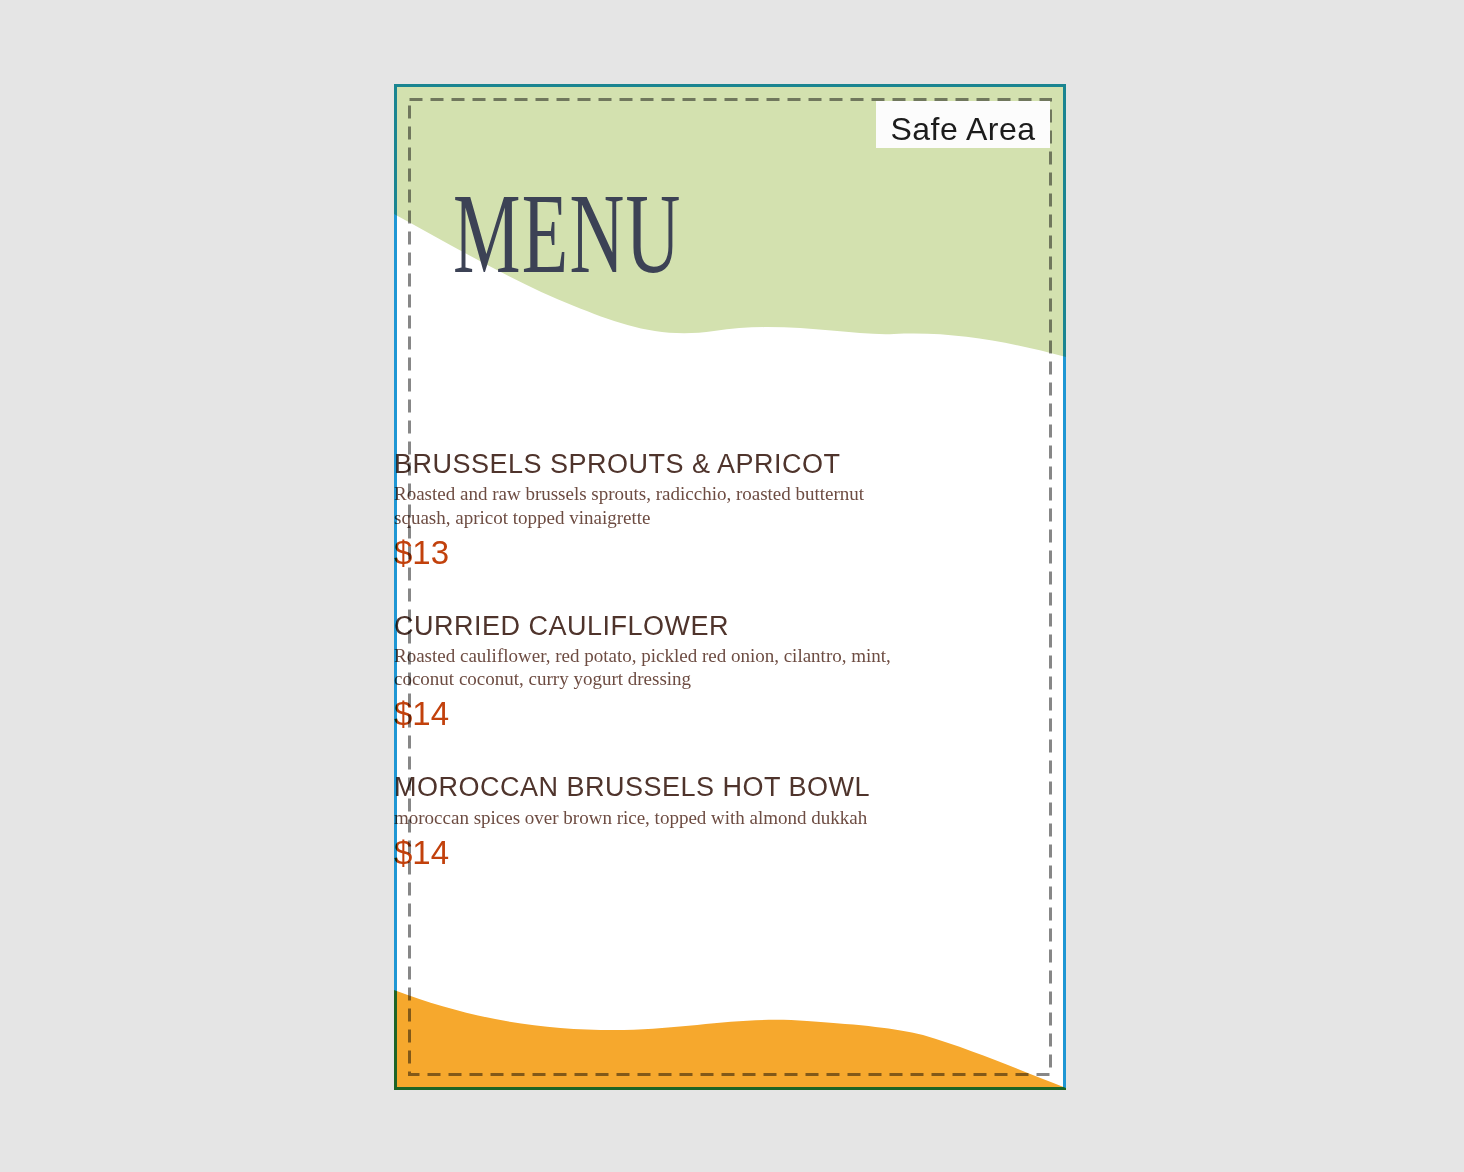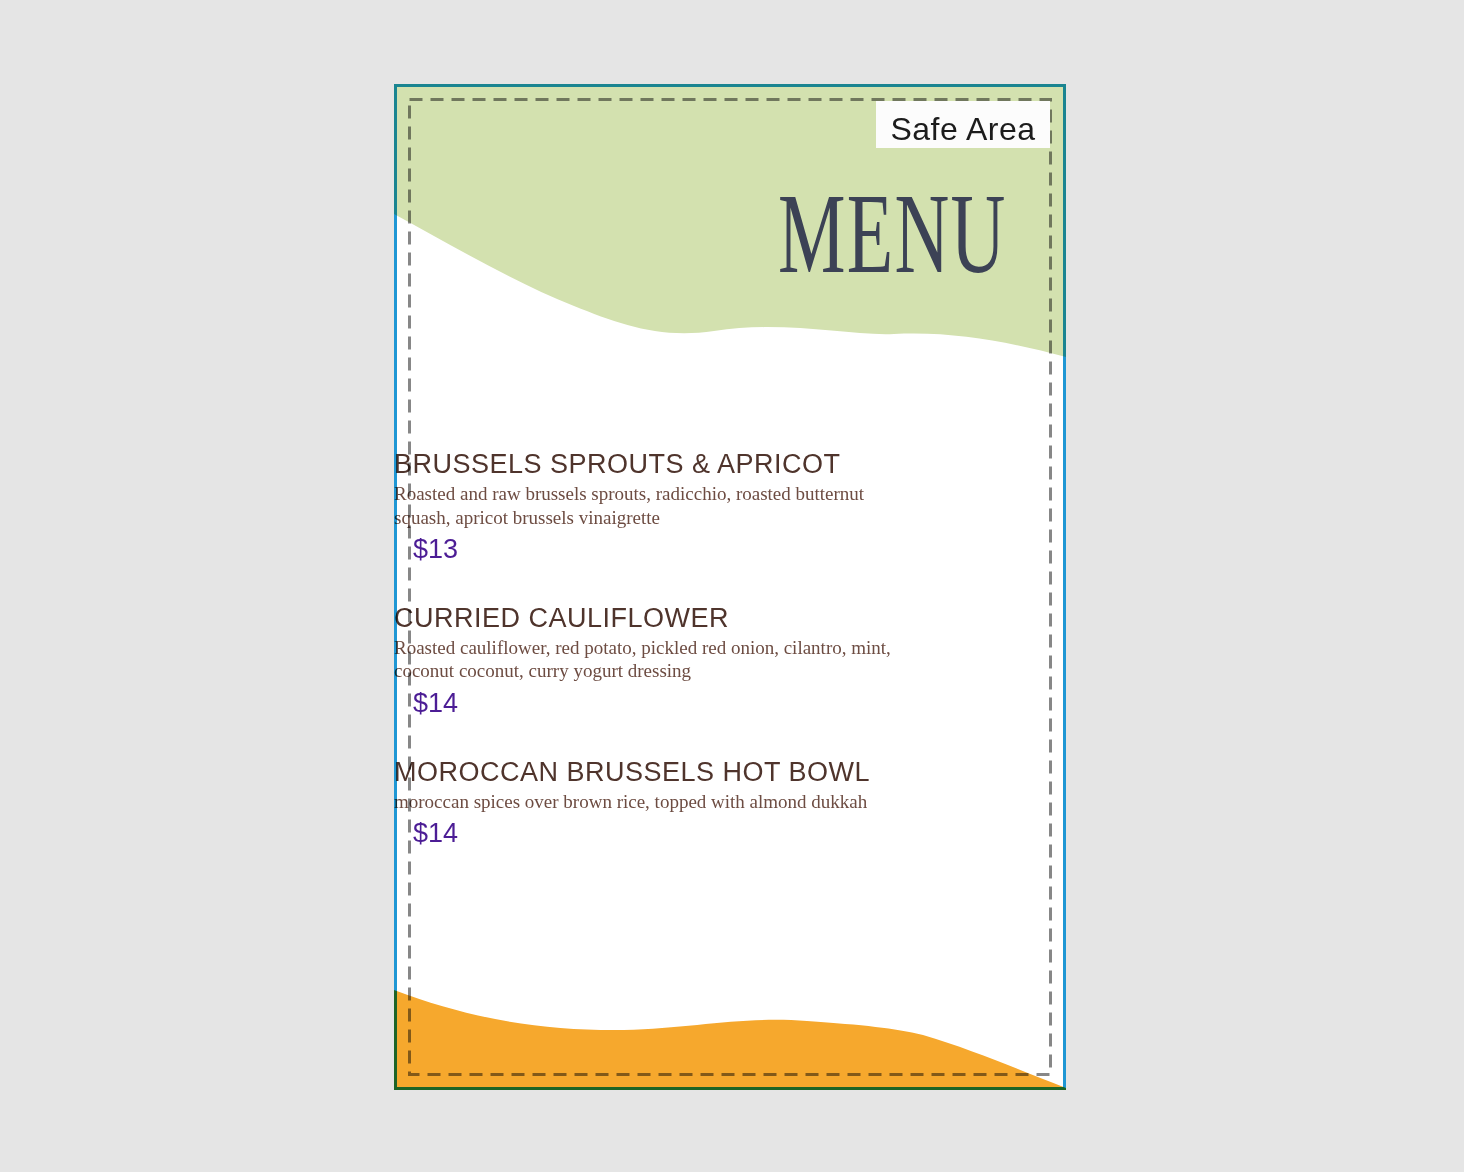"MENU" .menu-title { text-align: right -> left }
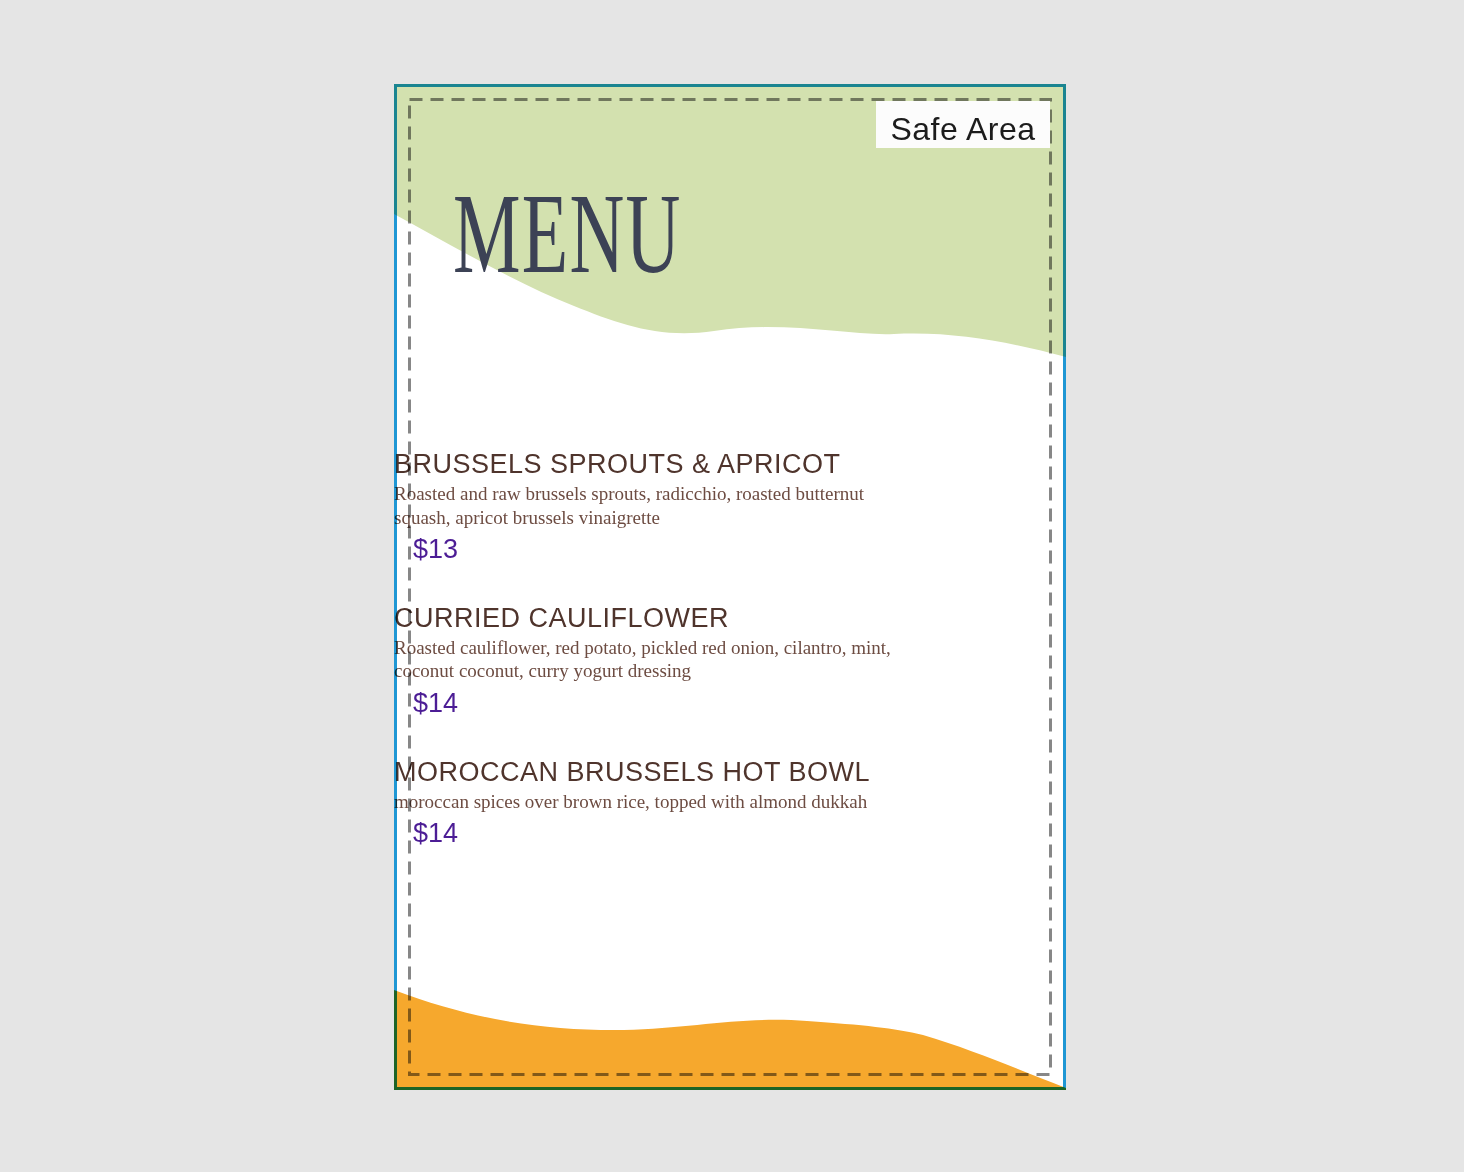"squash, apricot brussels vinaigrette" div { text: brussels -> topped }
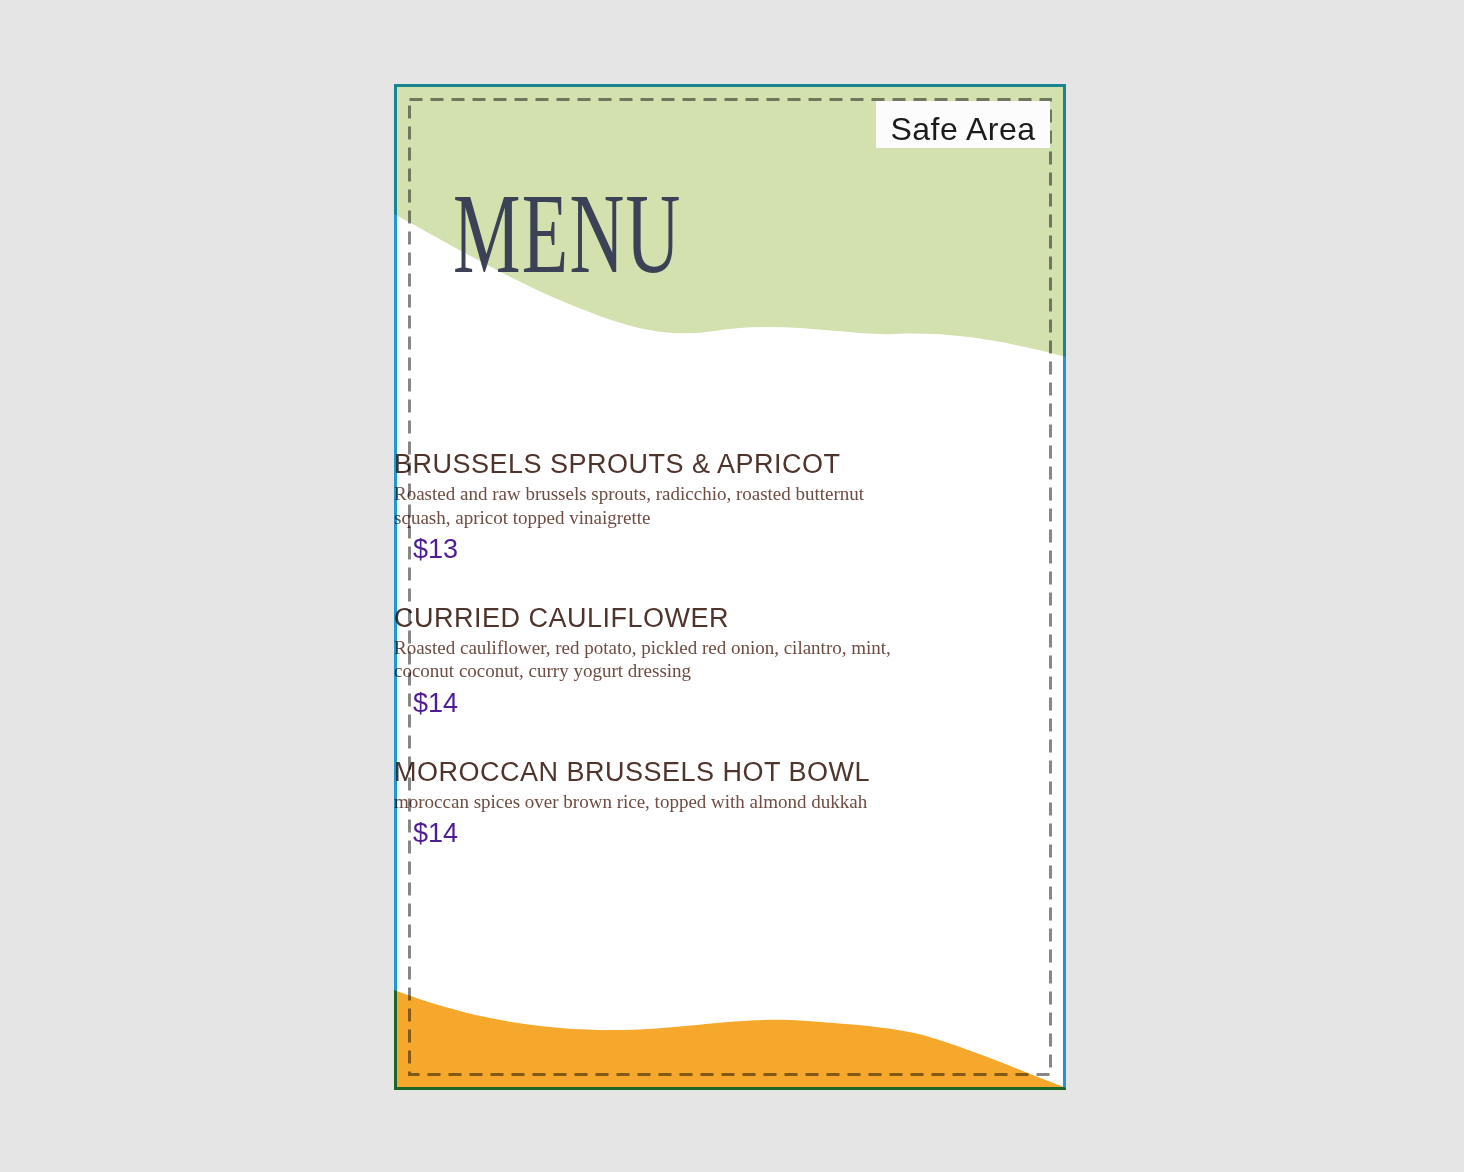"$13" .item-price { color: #4c1d95 -> #c2410c; font-size: 27px -> 33px; padding-left: 19px -> none }
